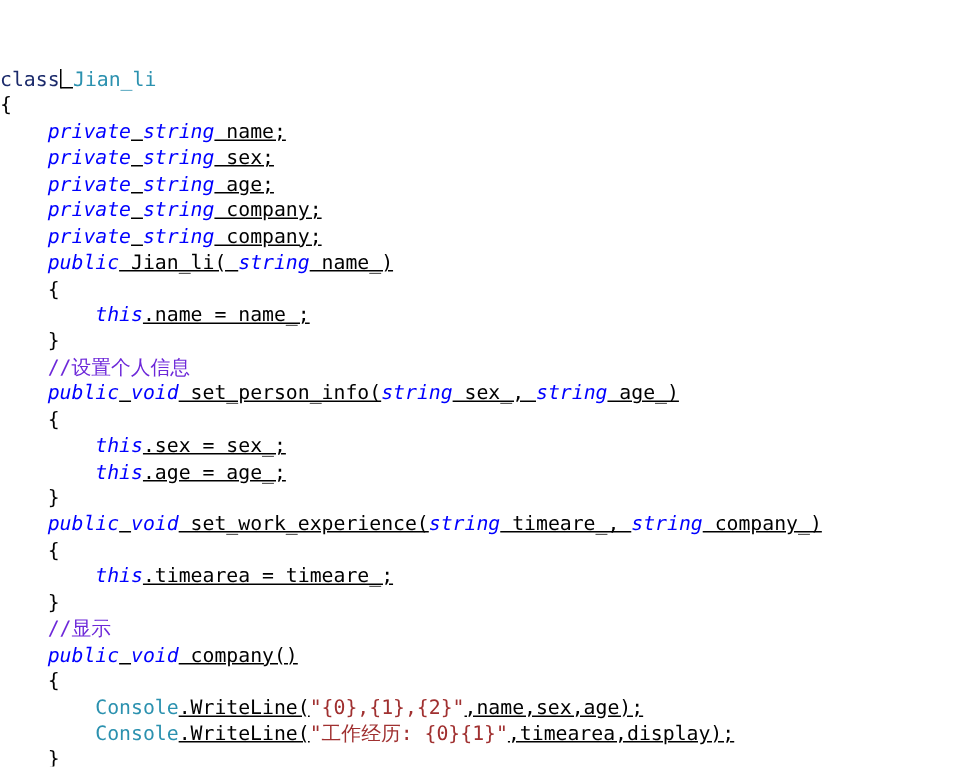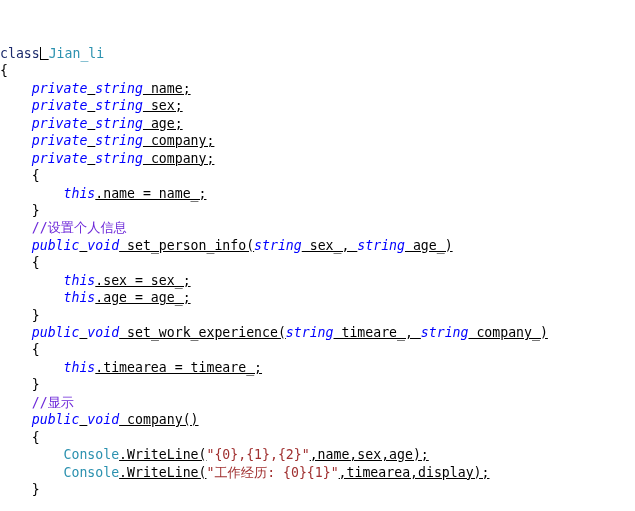"public Jian_li( string name_)" div.line { html: none -> <div><span> </span><span>public</span><span> Jian_li( </span><span>string</span><span> name_)</span></div> }
